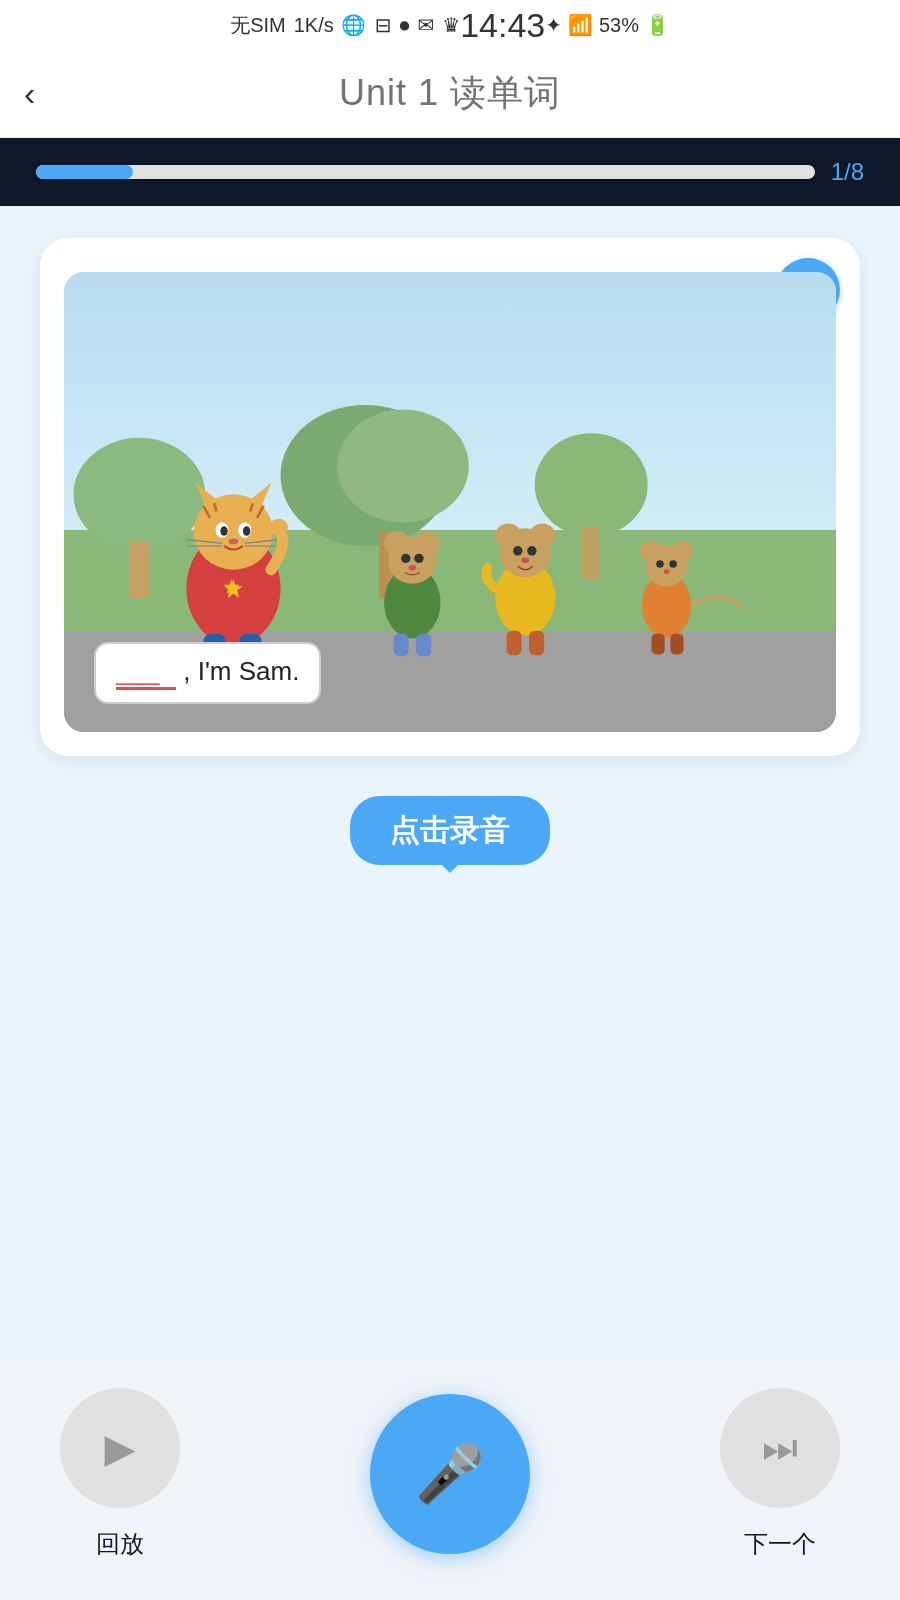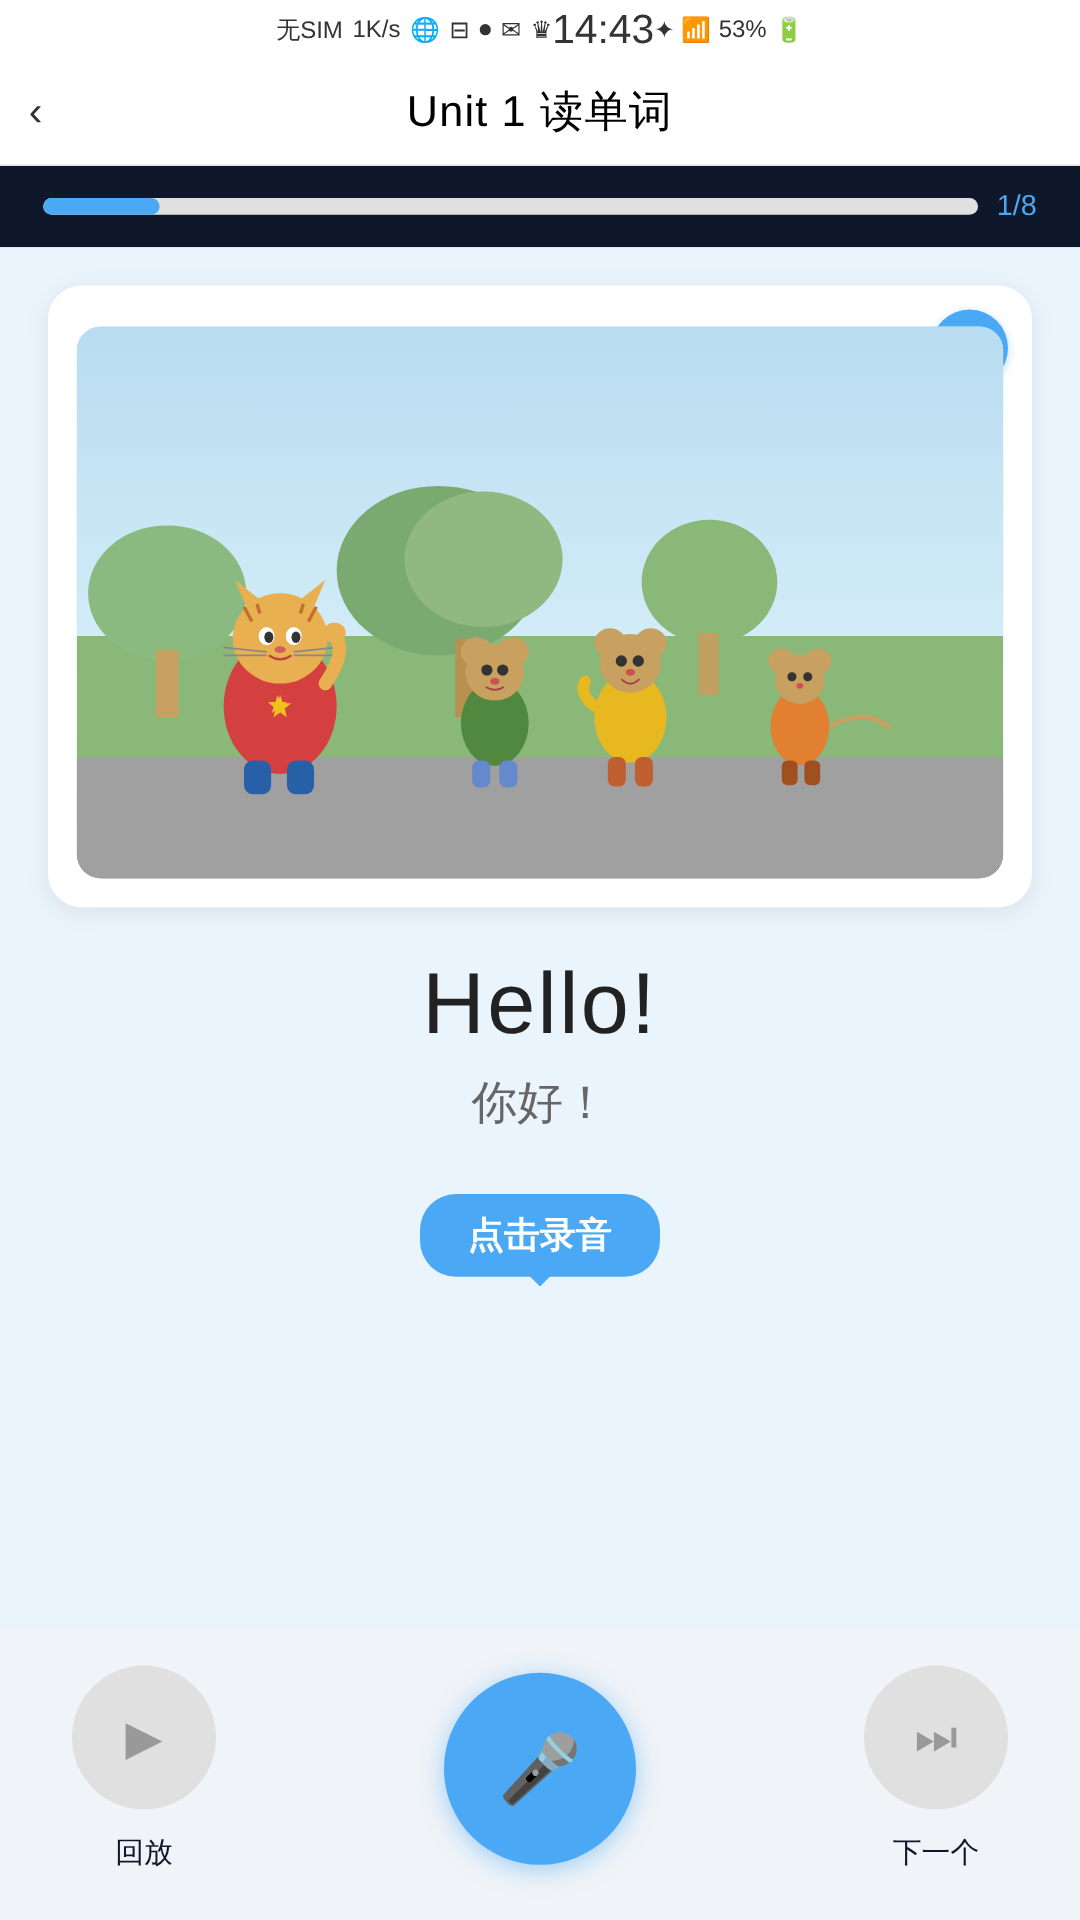"Unit 1 读单词" .nav-title { color: #000000 -> #737373 }
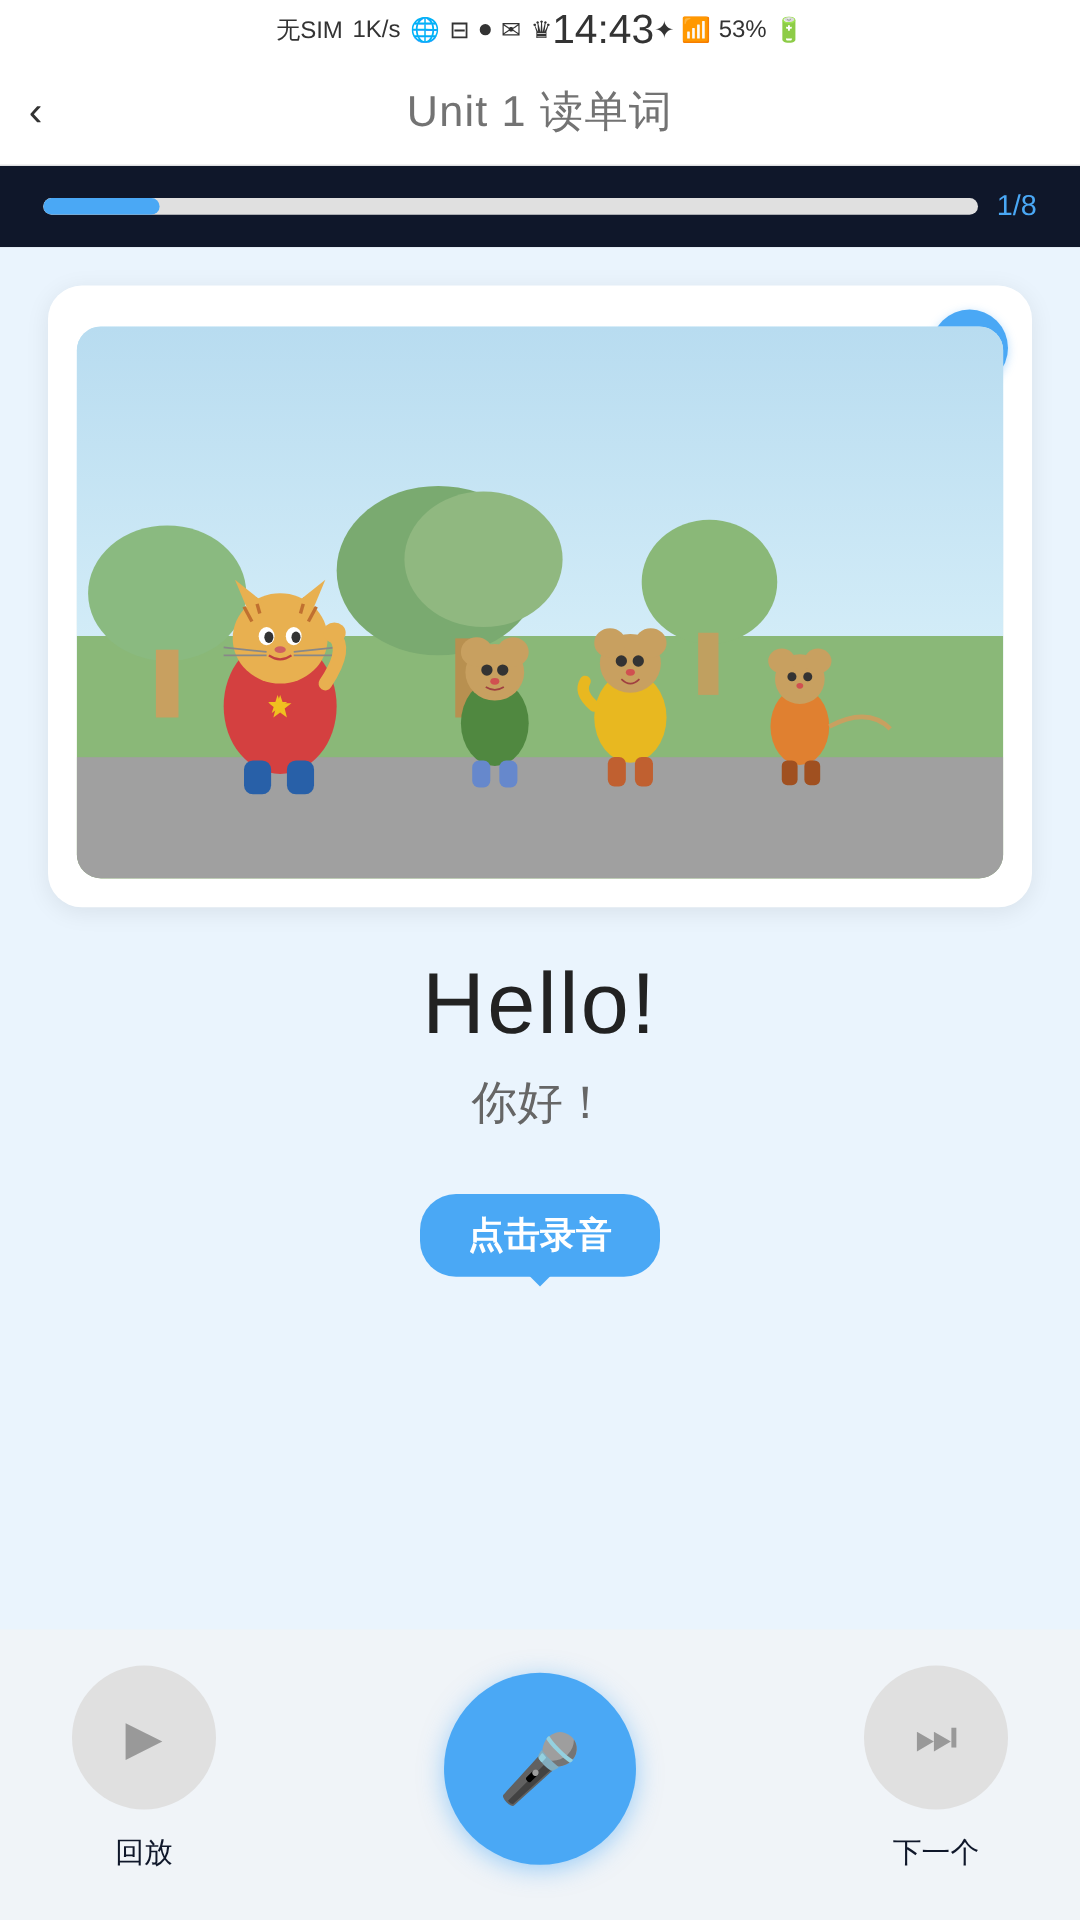"___ , I'm Sam." div.speech-bubble { html: none -> <div> <span>___</span> <span>, I'm Sam.</span> </div> }
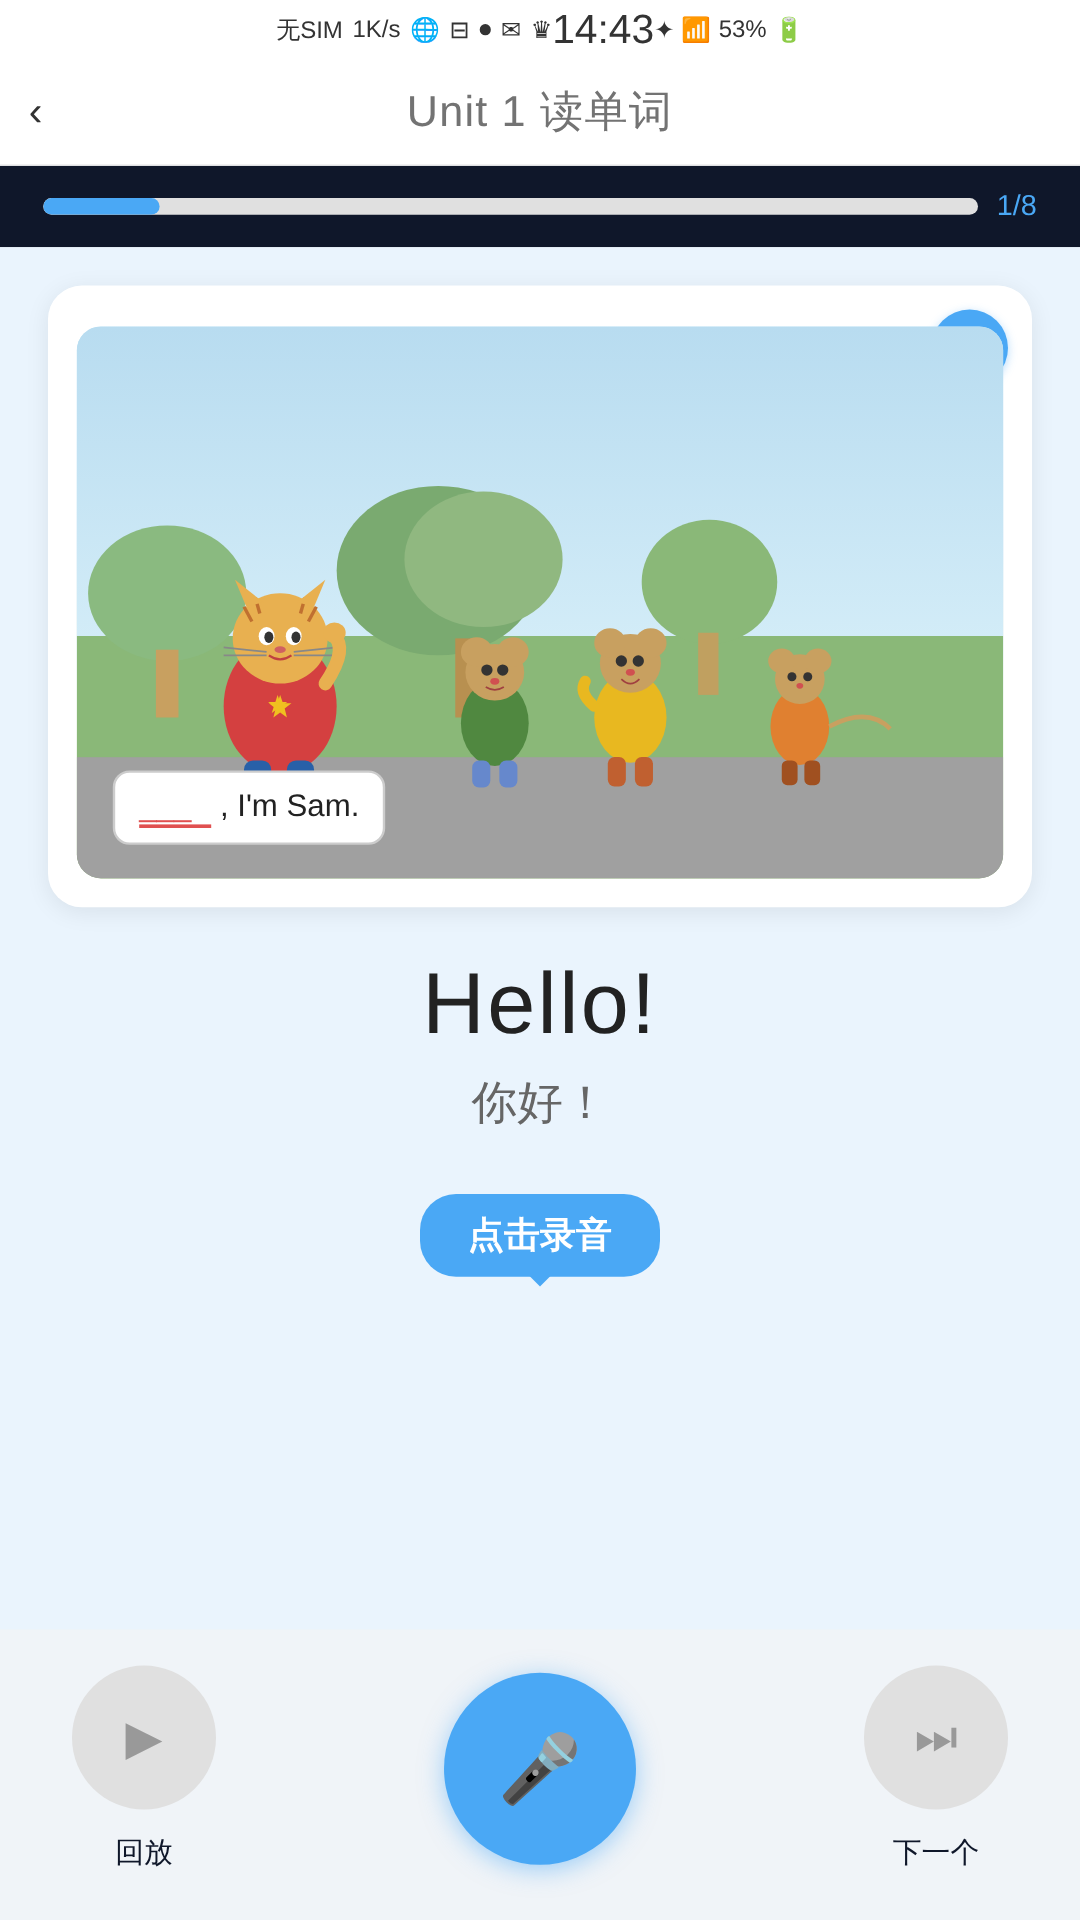"Hello!" div.word-section { html: <div> <div>Hello!</div> <div>你好！</div> </div> -> none }
